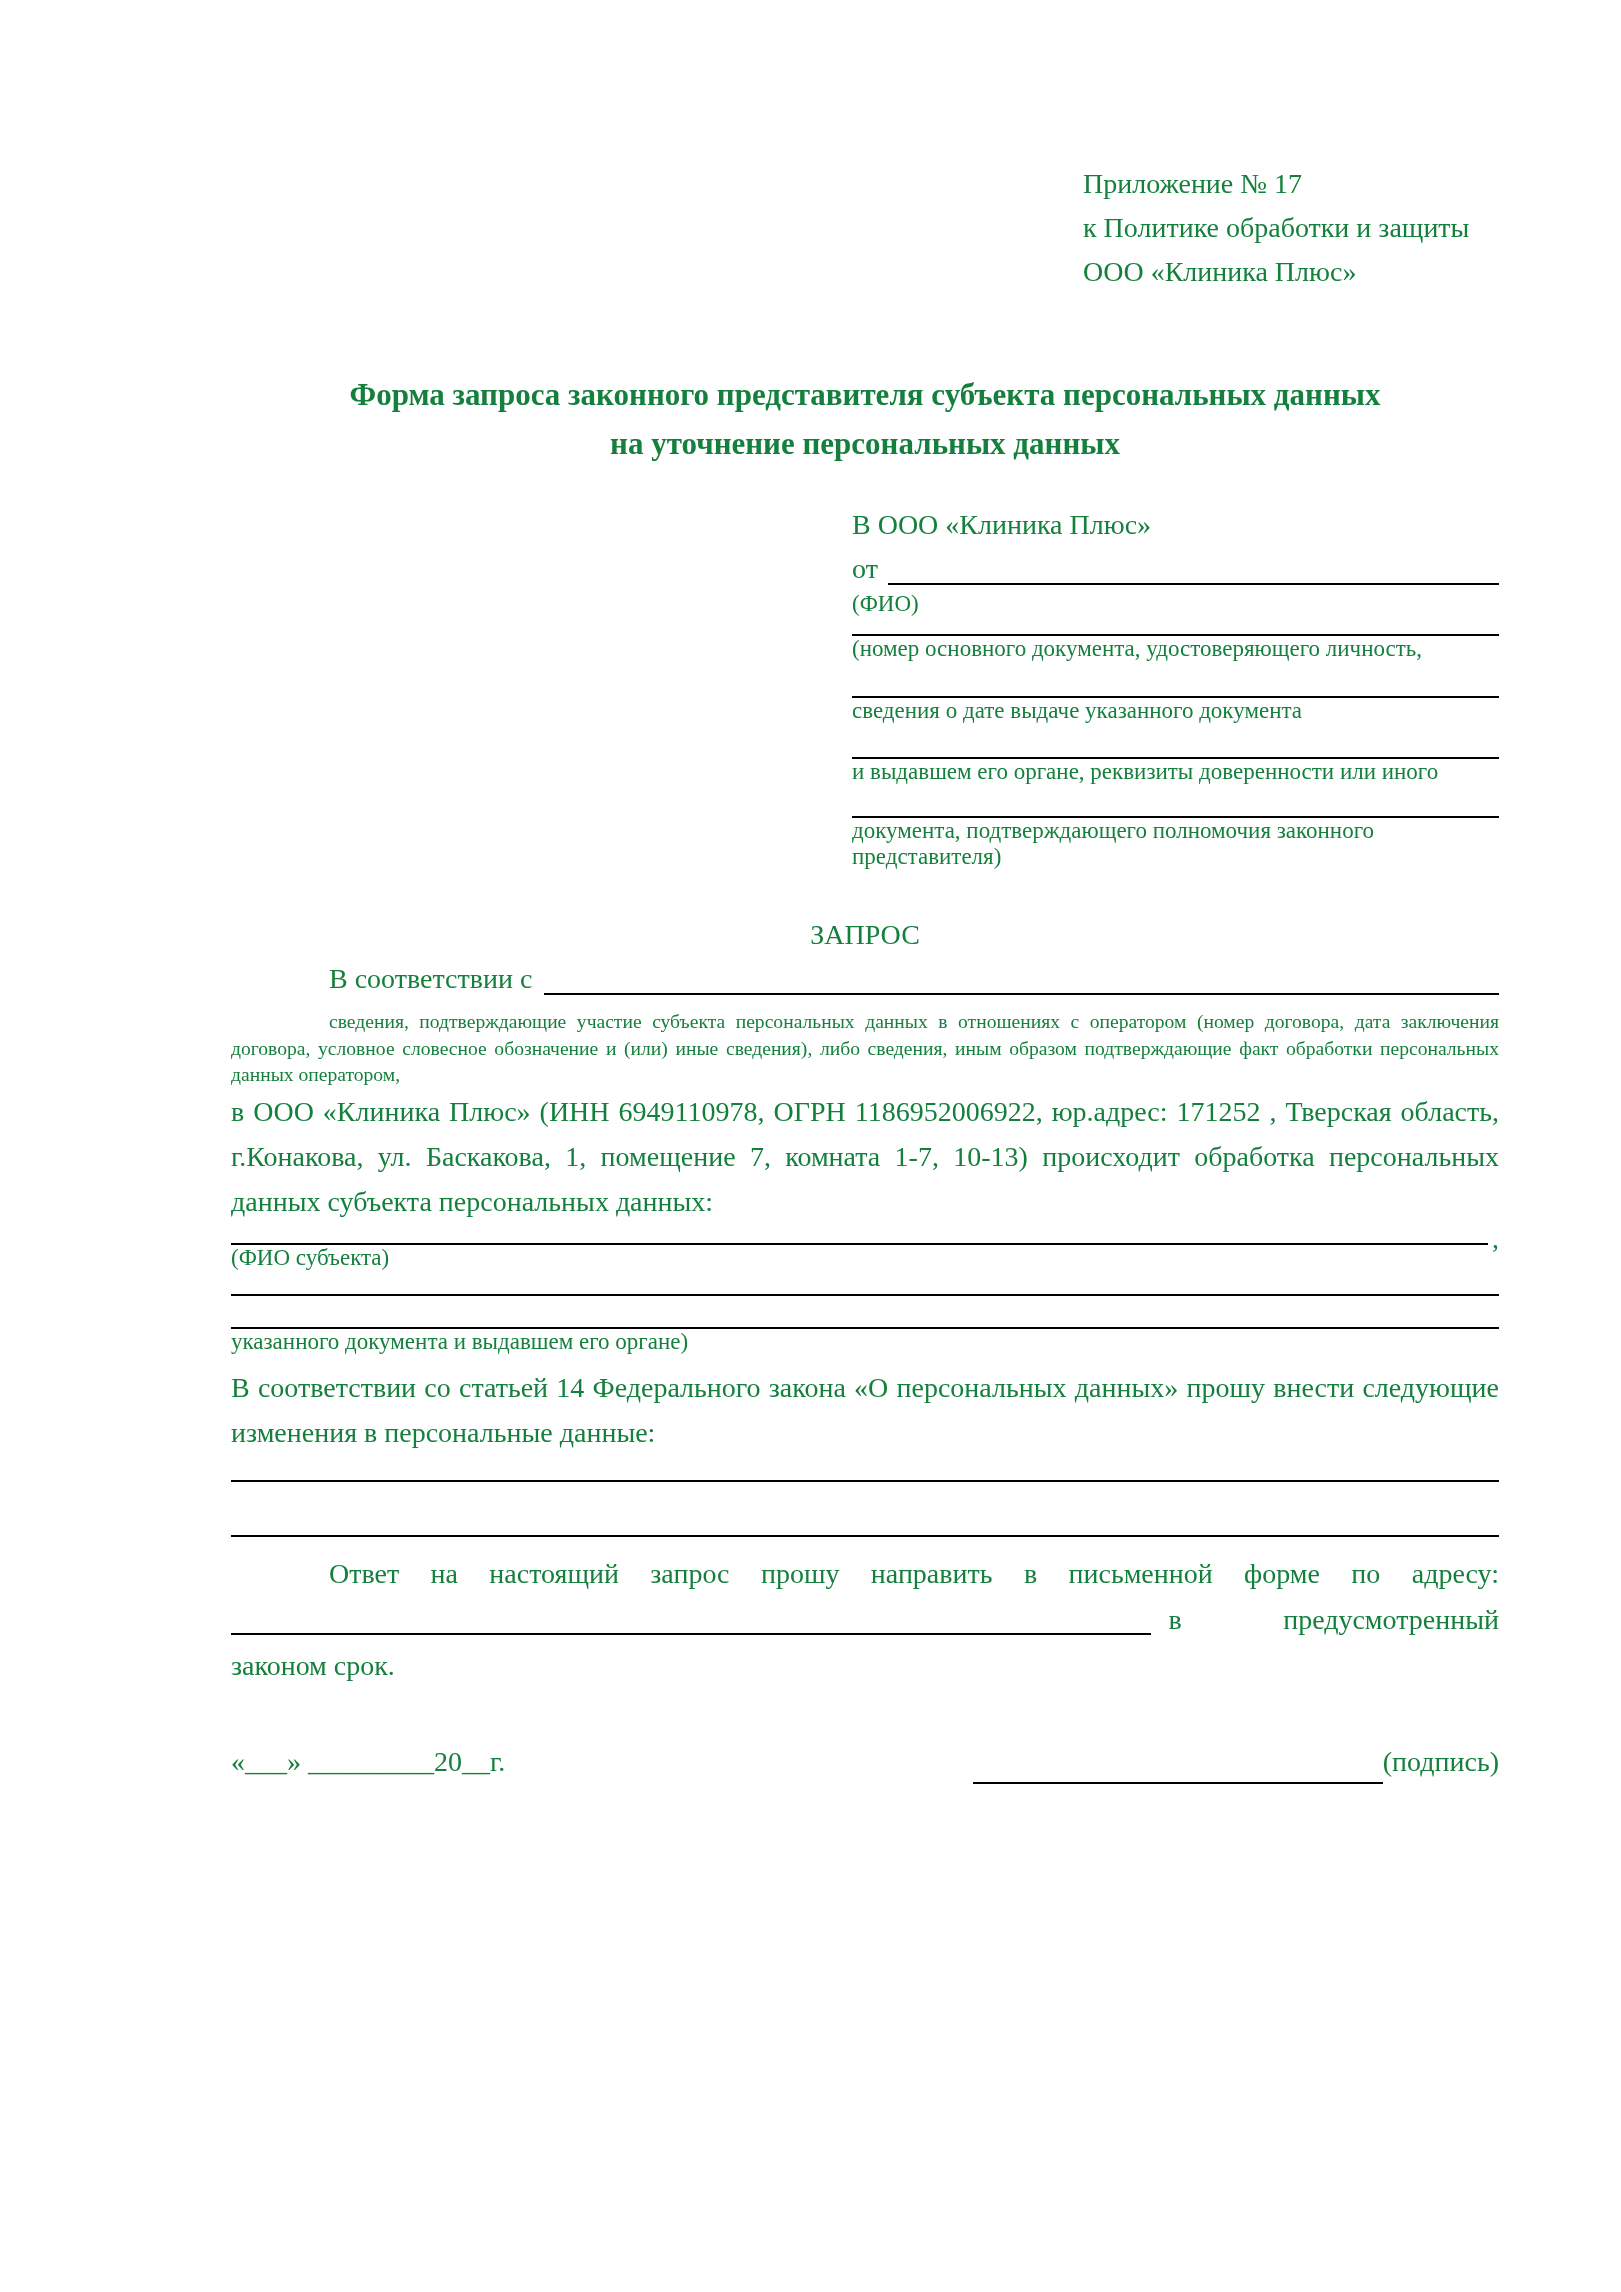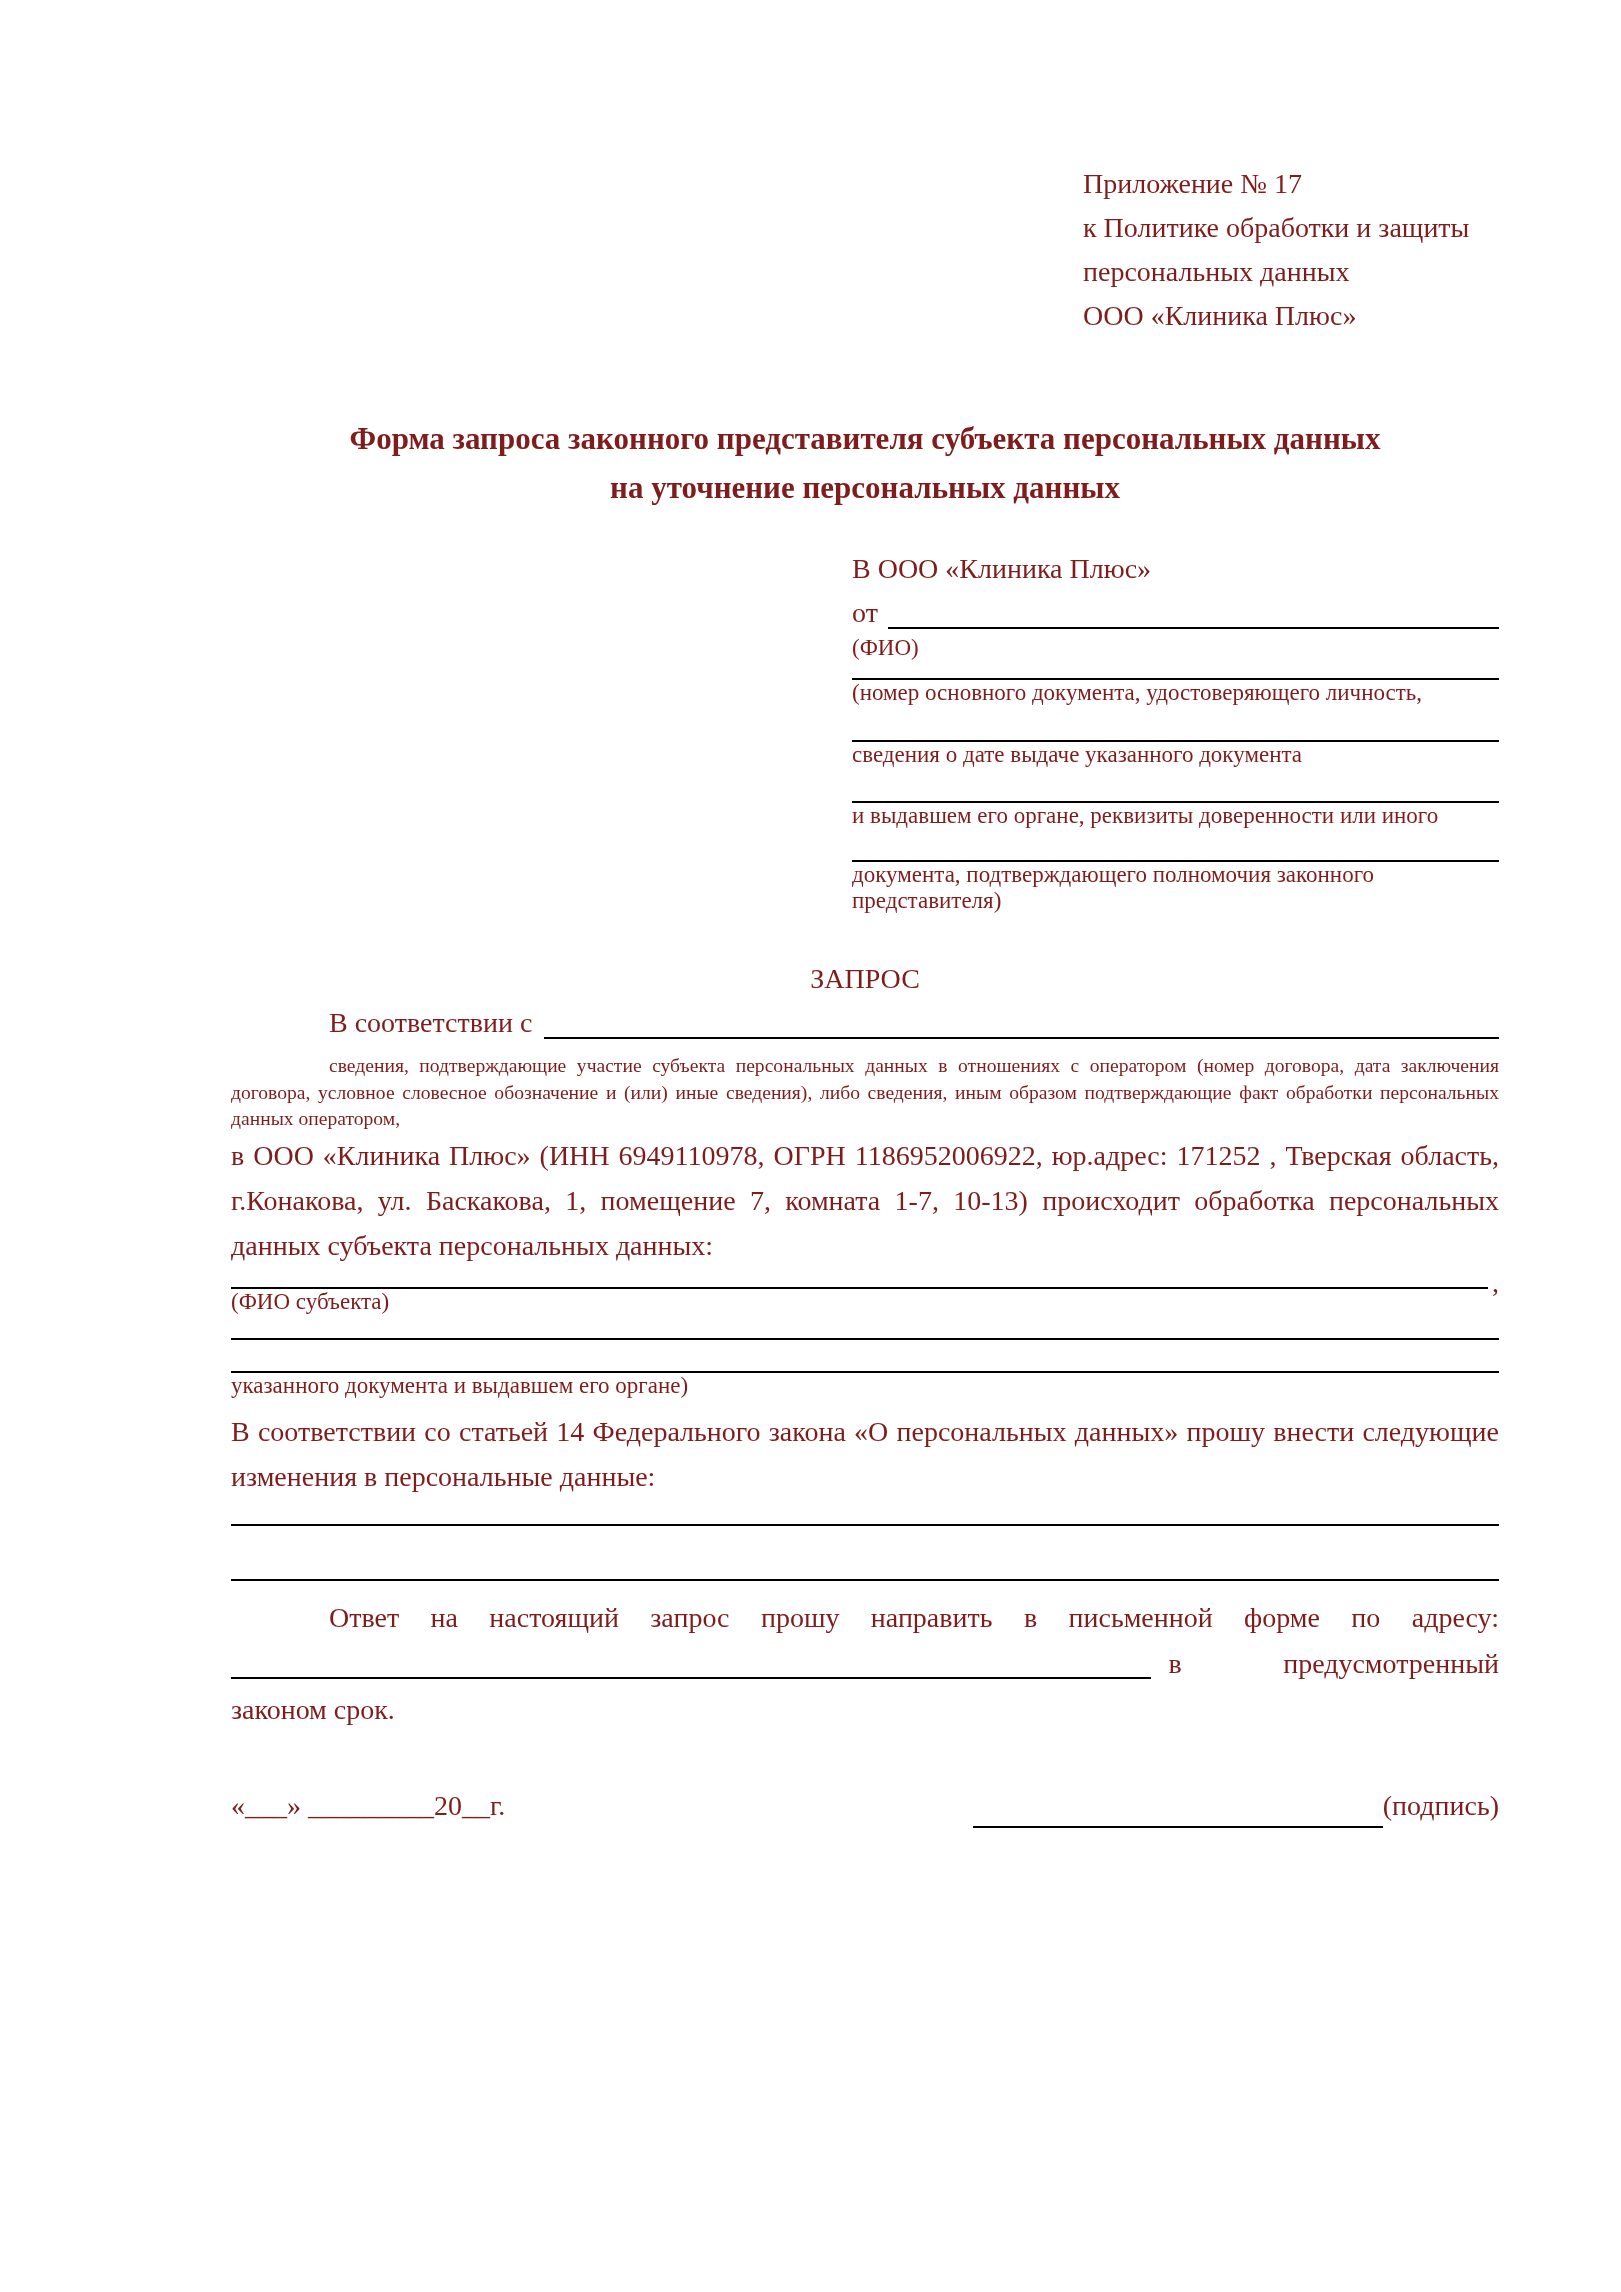"Приложение № 17" .page { color: #7f1d1d -> #15803d }
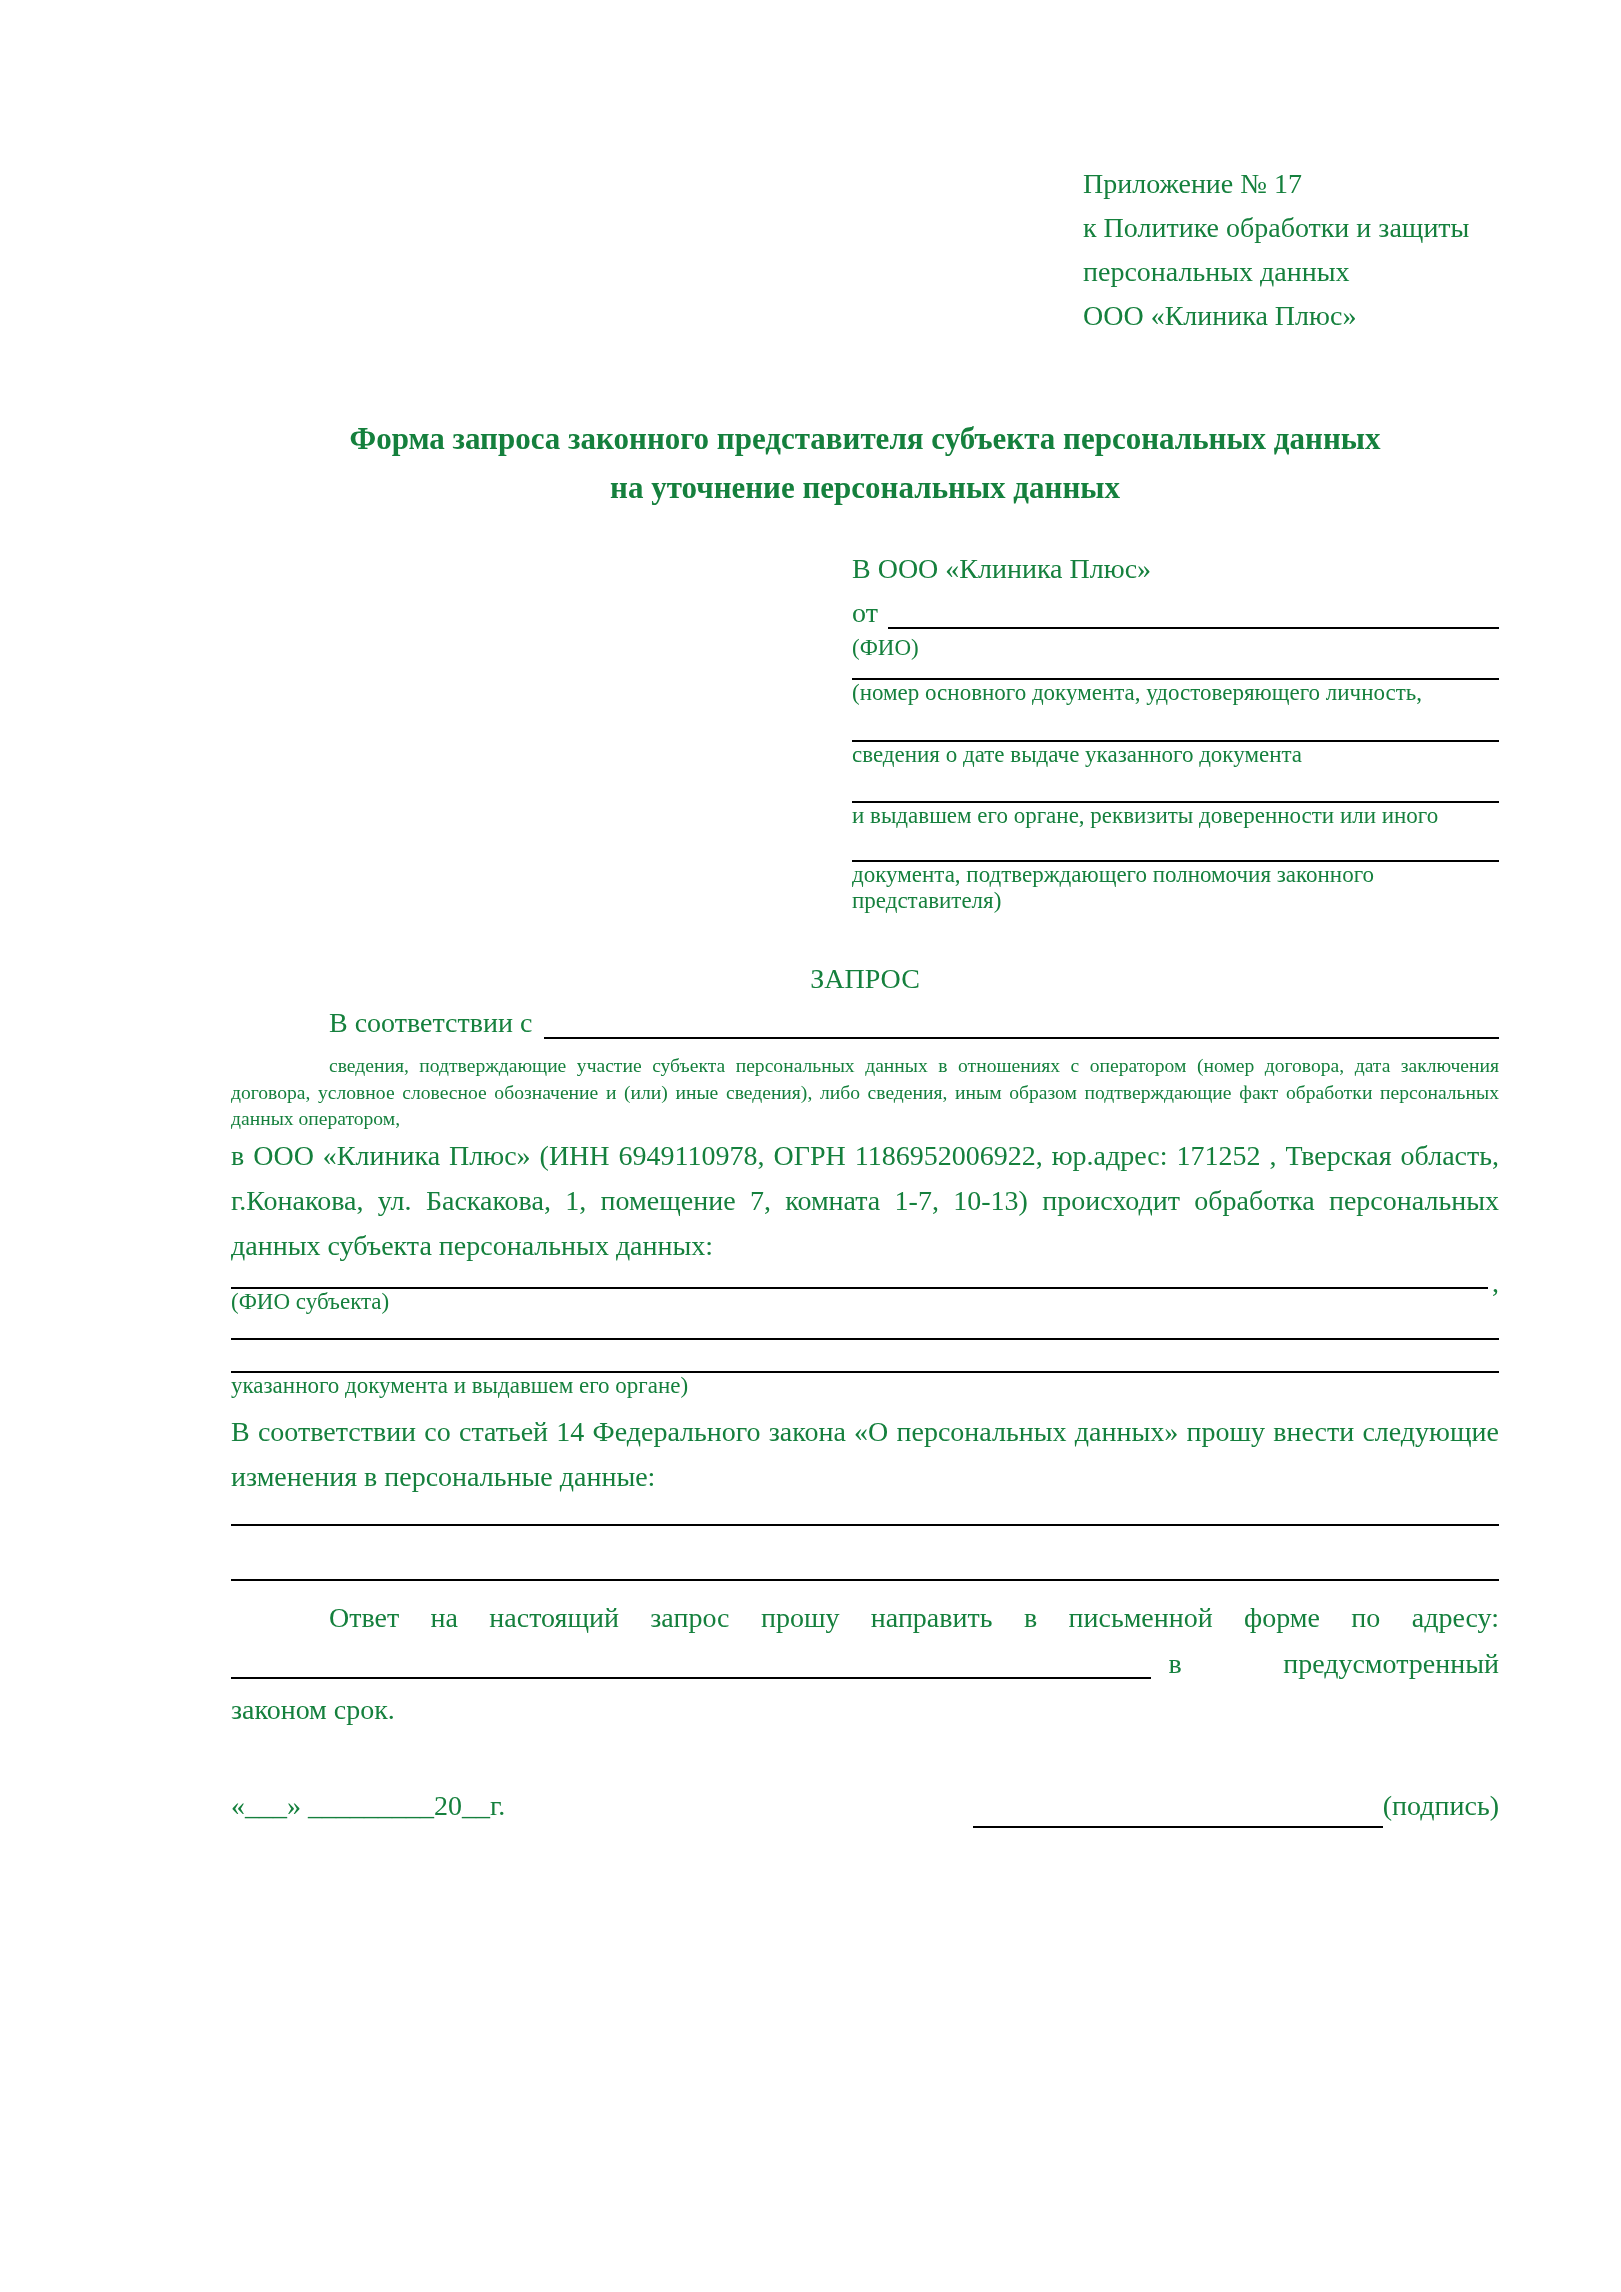"персональных данных" div { html: <div>персональных данных</div> -> none }
